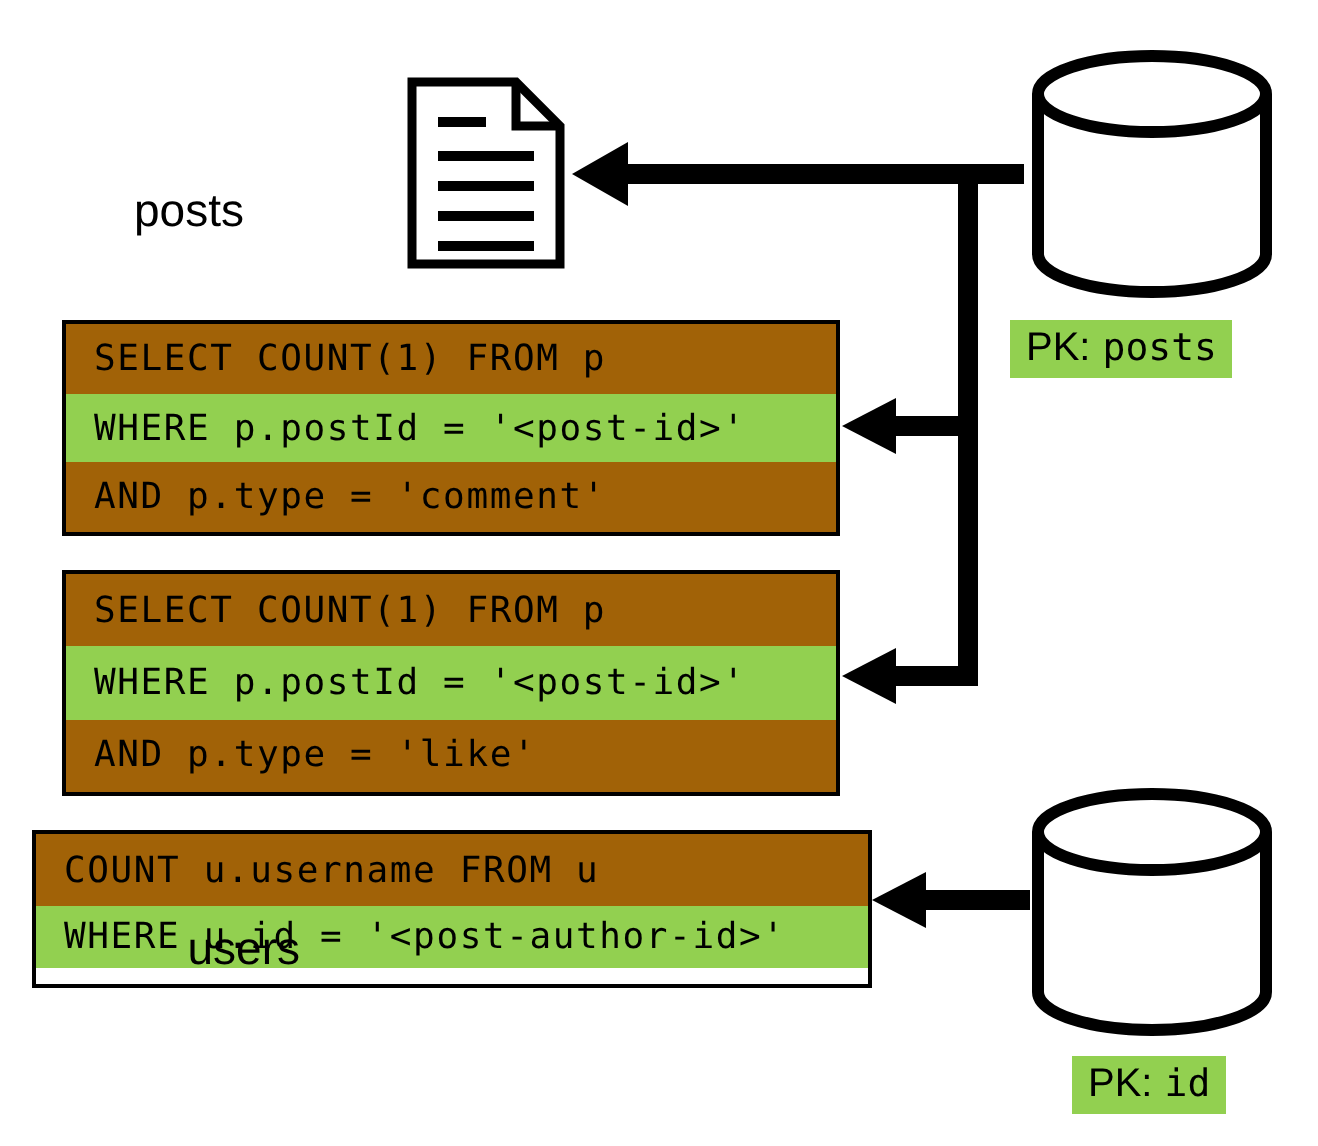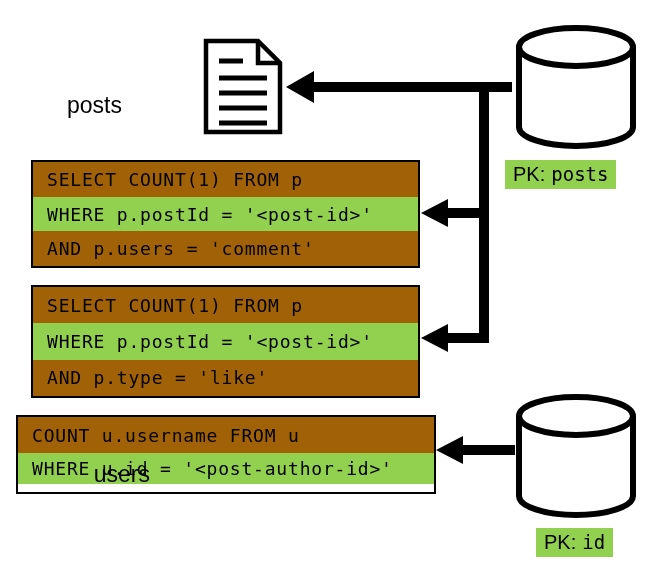"AND p.users = 'comment'" div.sql-line { text: p.users -> p.type }
